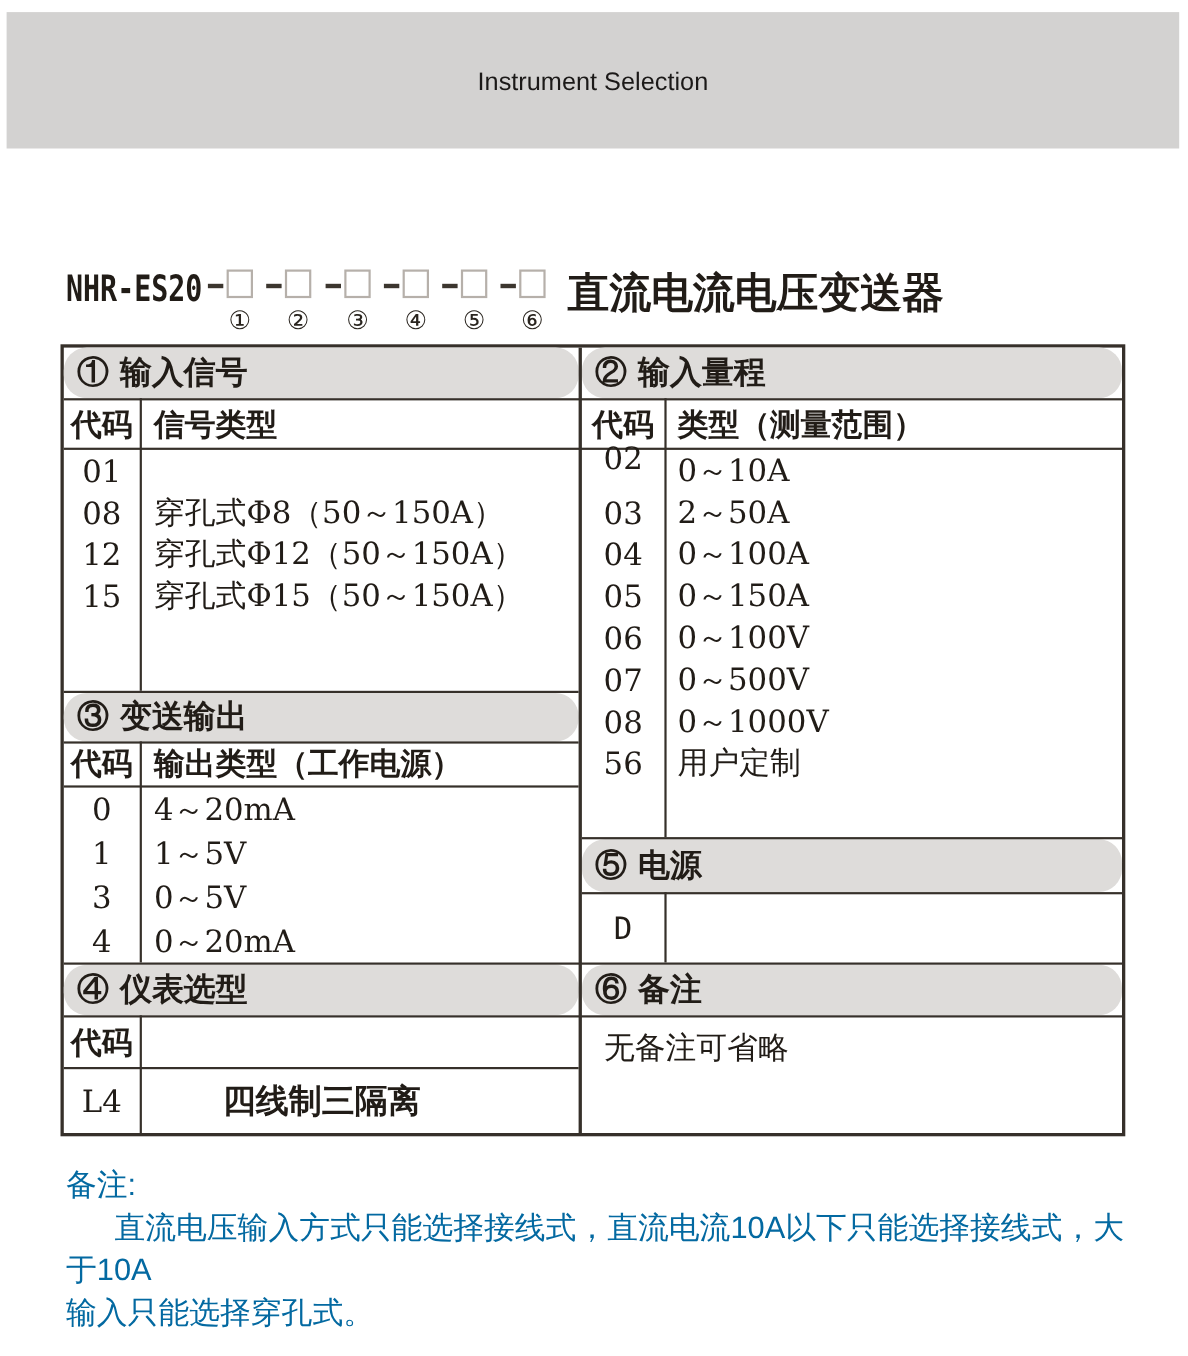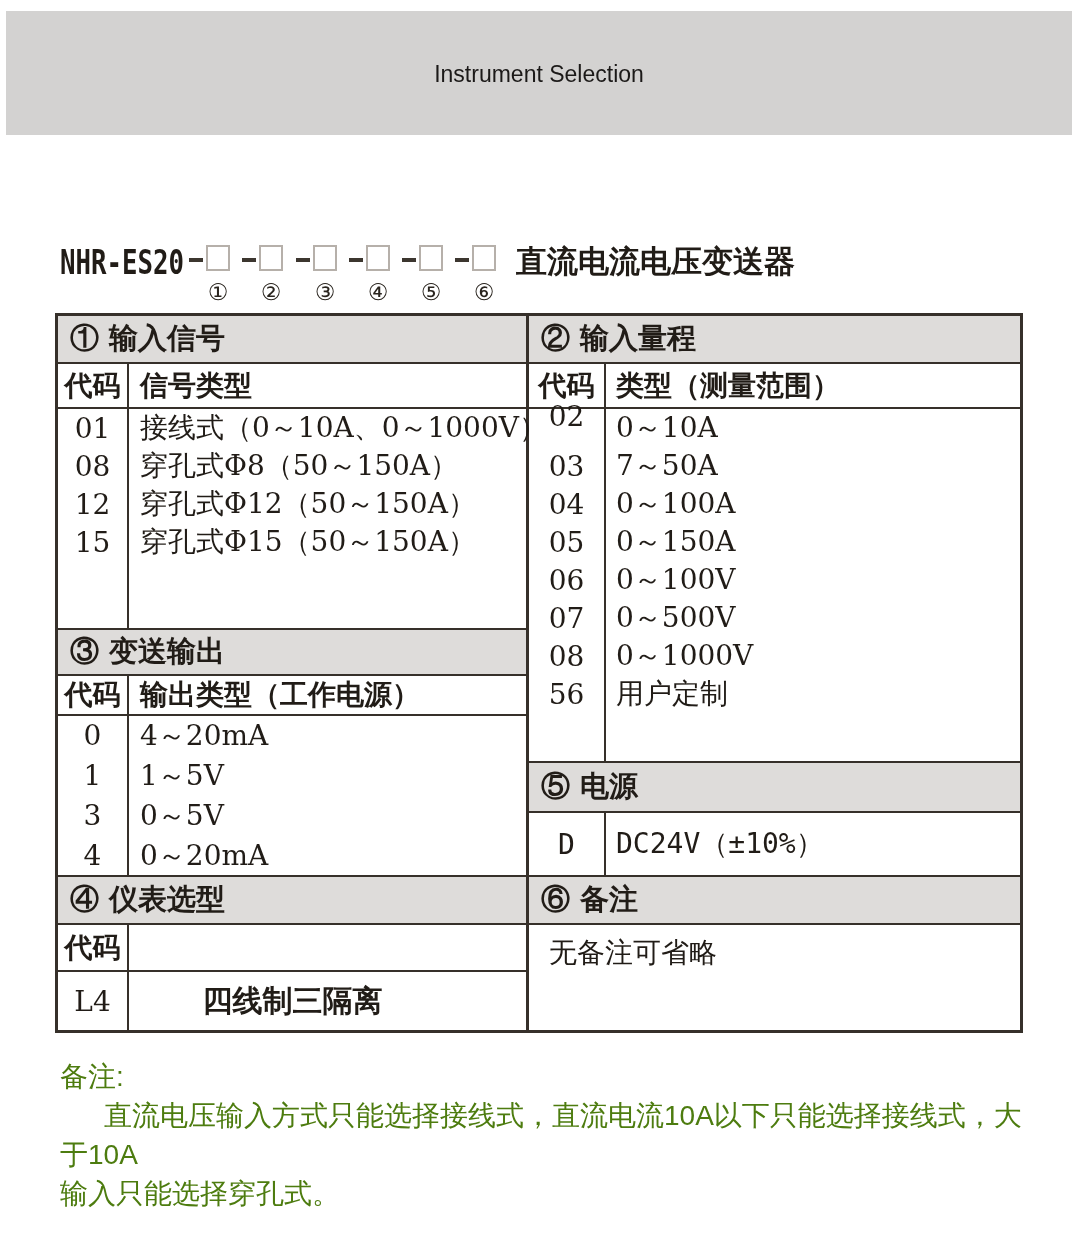"直流电流电压变送器" .model-product { font-size: 31px -> 38px }
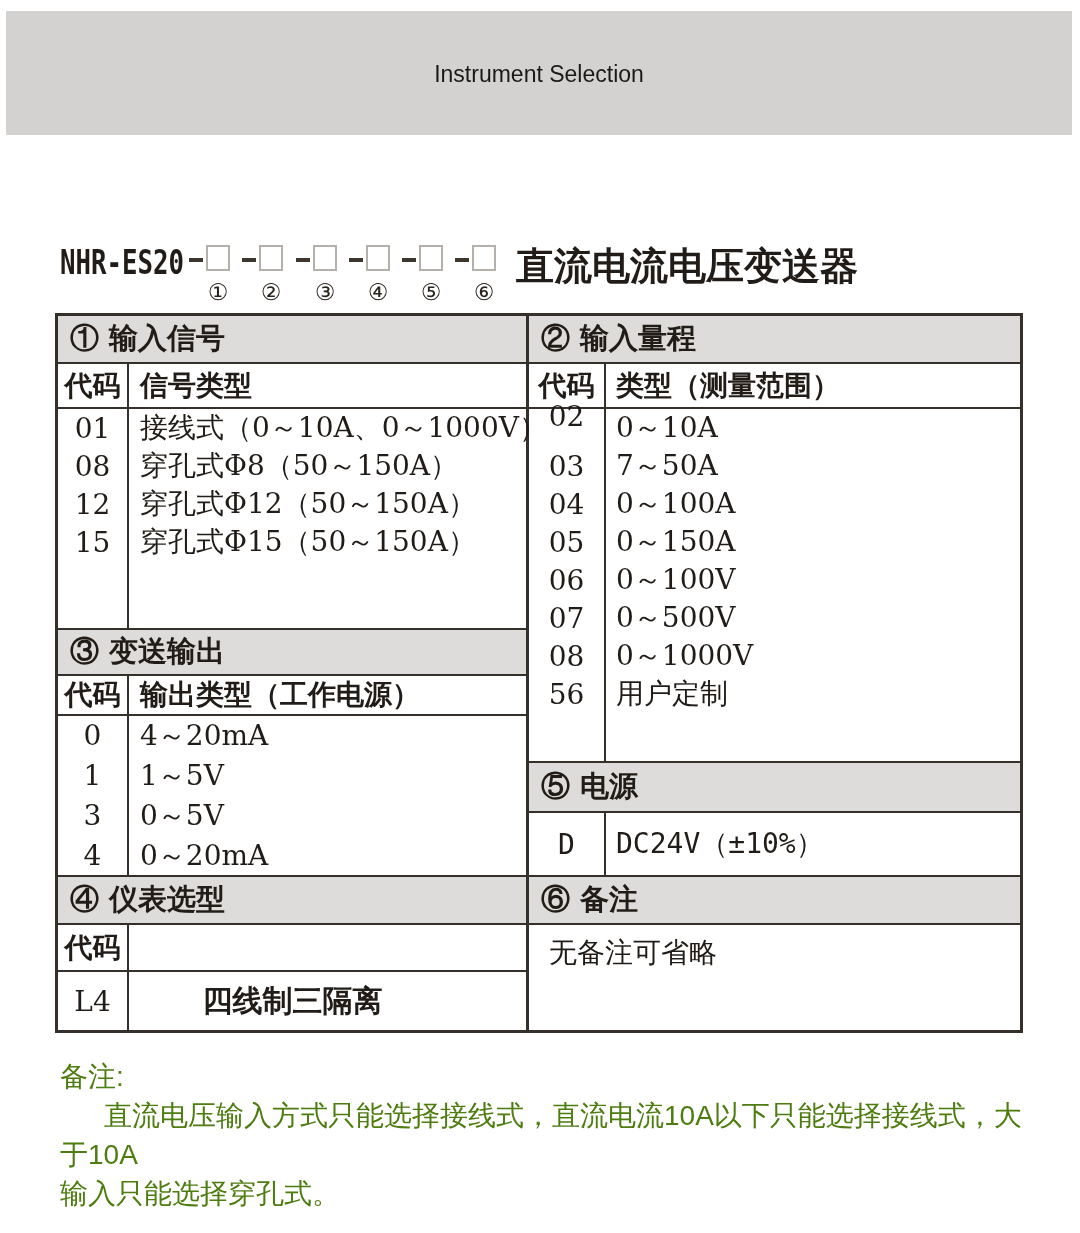"① 输入信号" .band { border-radius: none -> 21px }
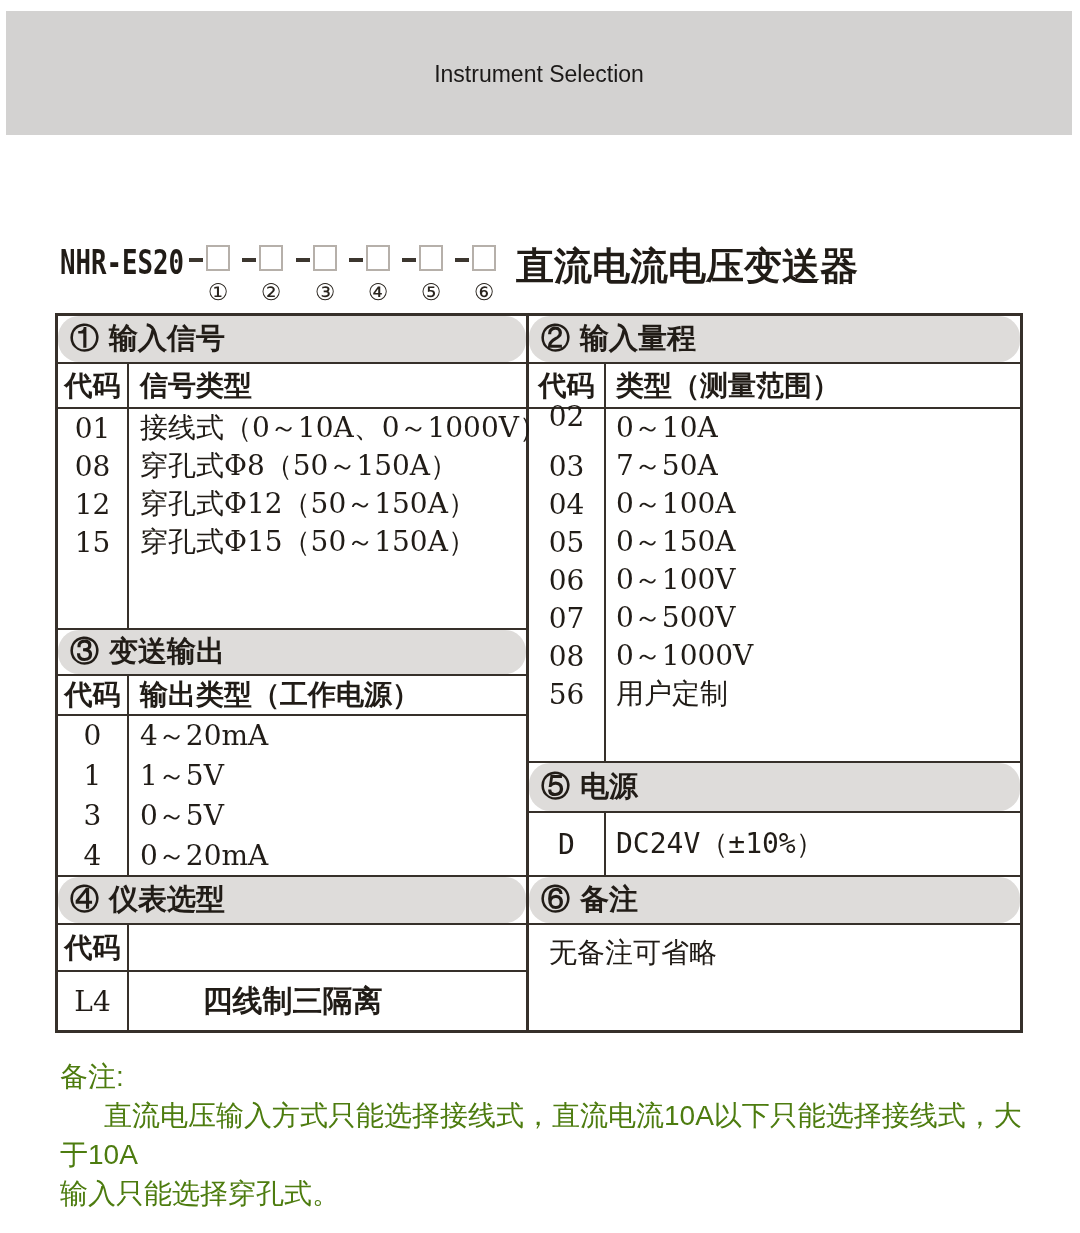"接线式（0～10A、0～1000V）" div.cell { html: <div>接线式（0～10A、0～1000V）</div> -> none }
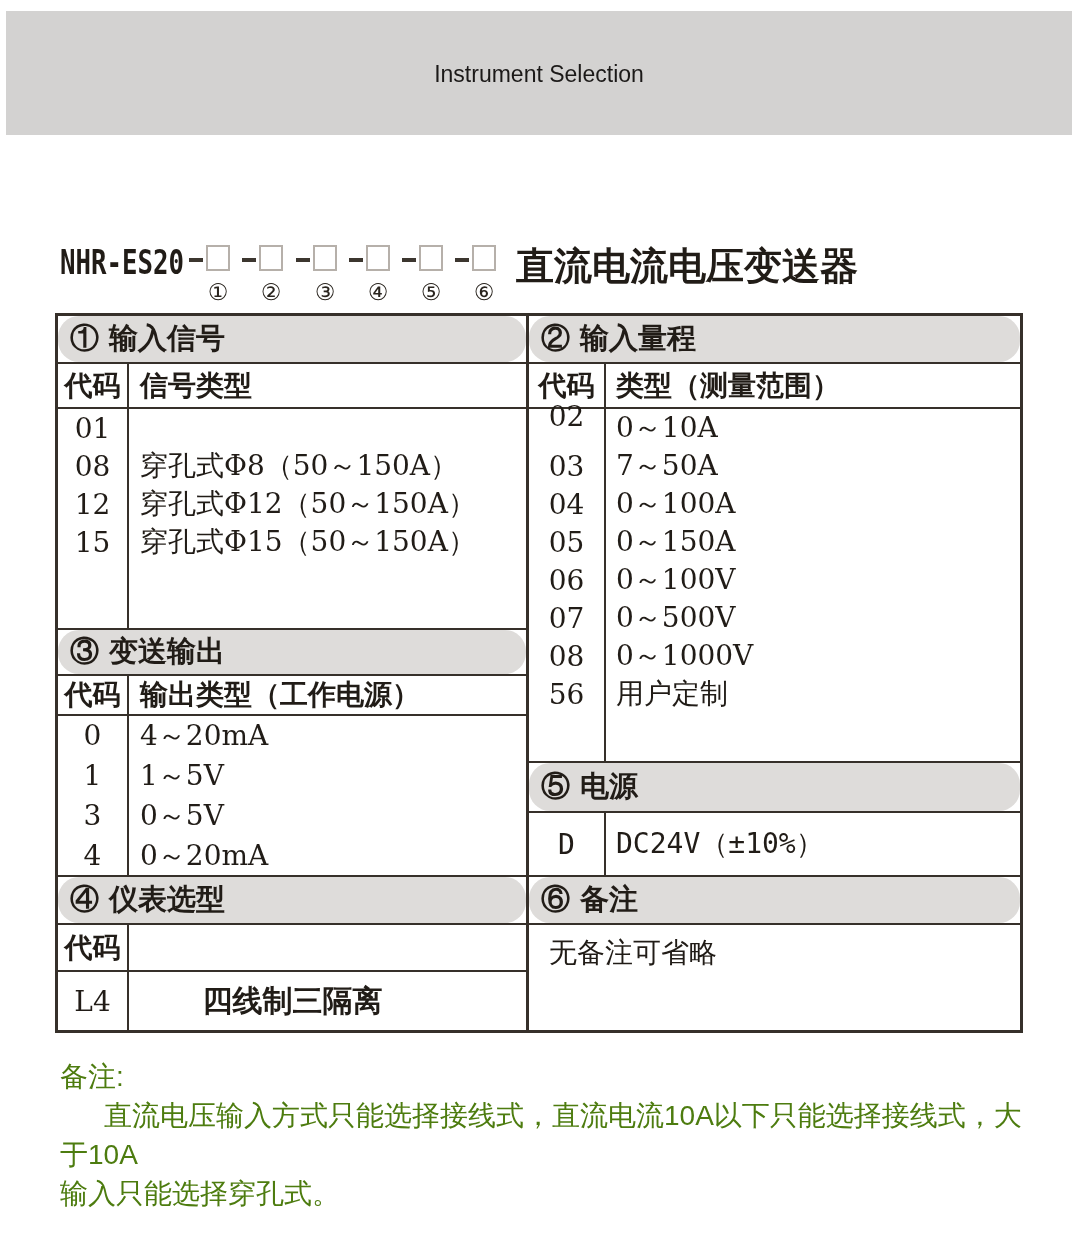"7～50A" div.cell { text: 7 -> 2 }
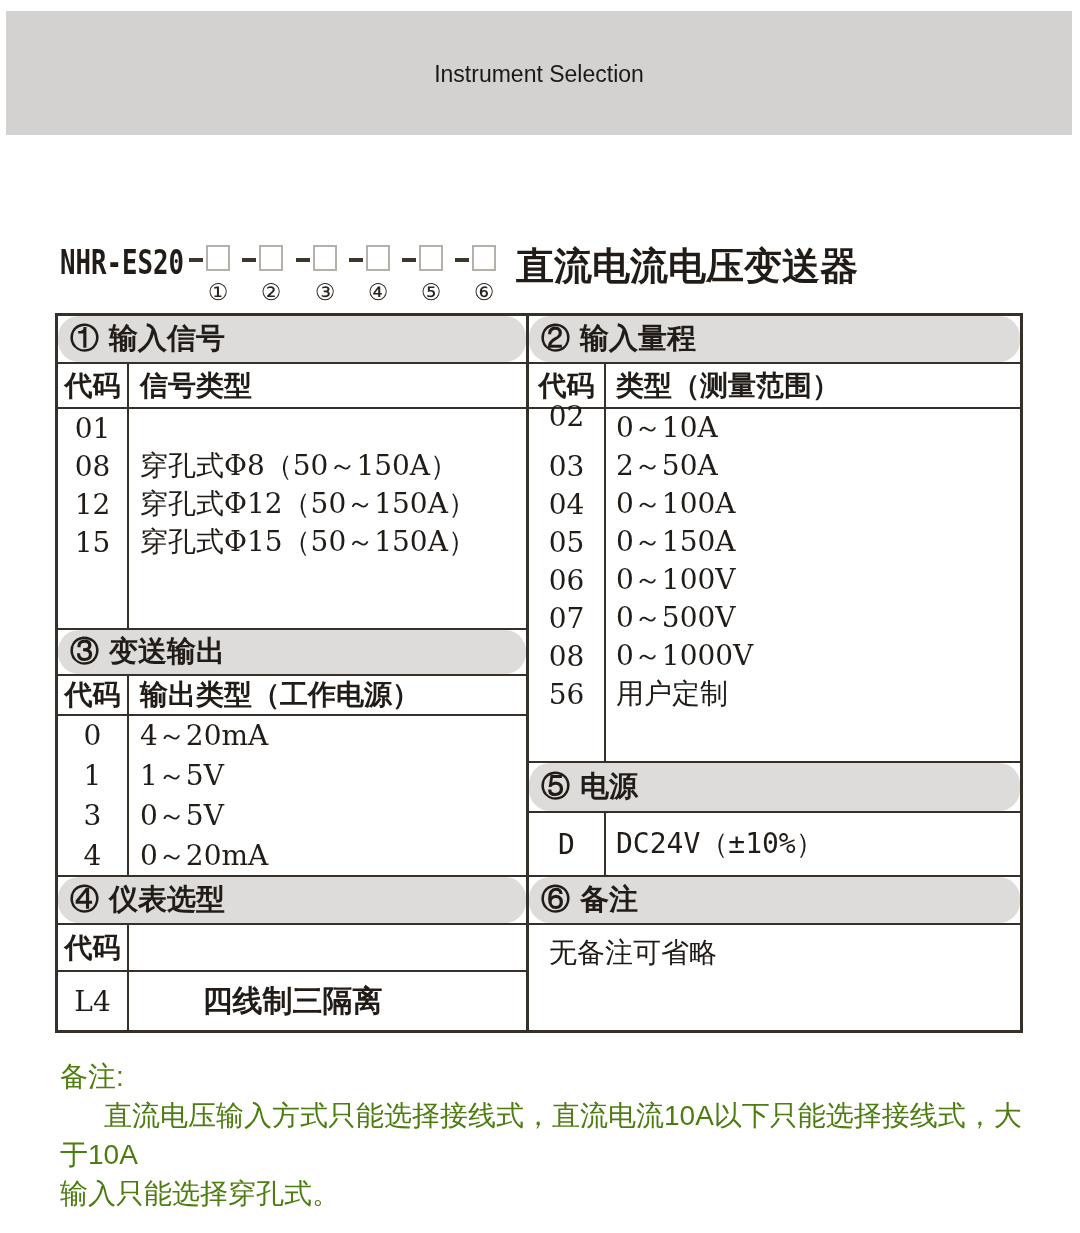"DC24V（±10%）" div.cell { html: <div>DC24V（±10%）</div> -> none }
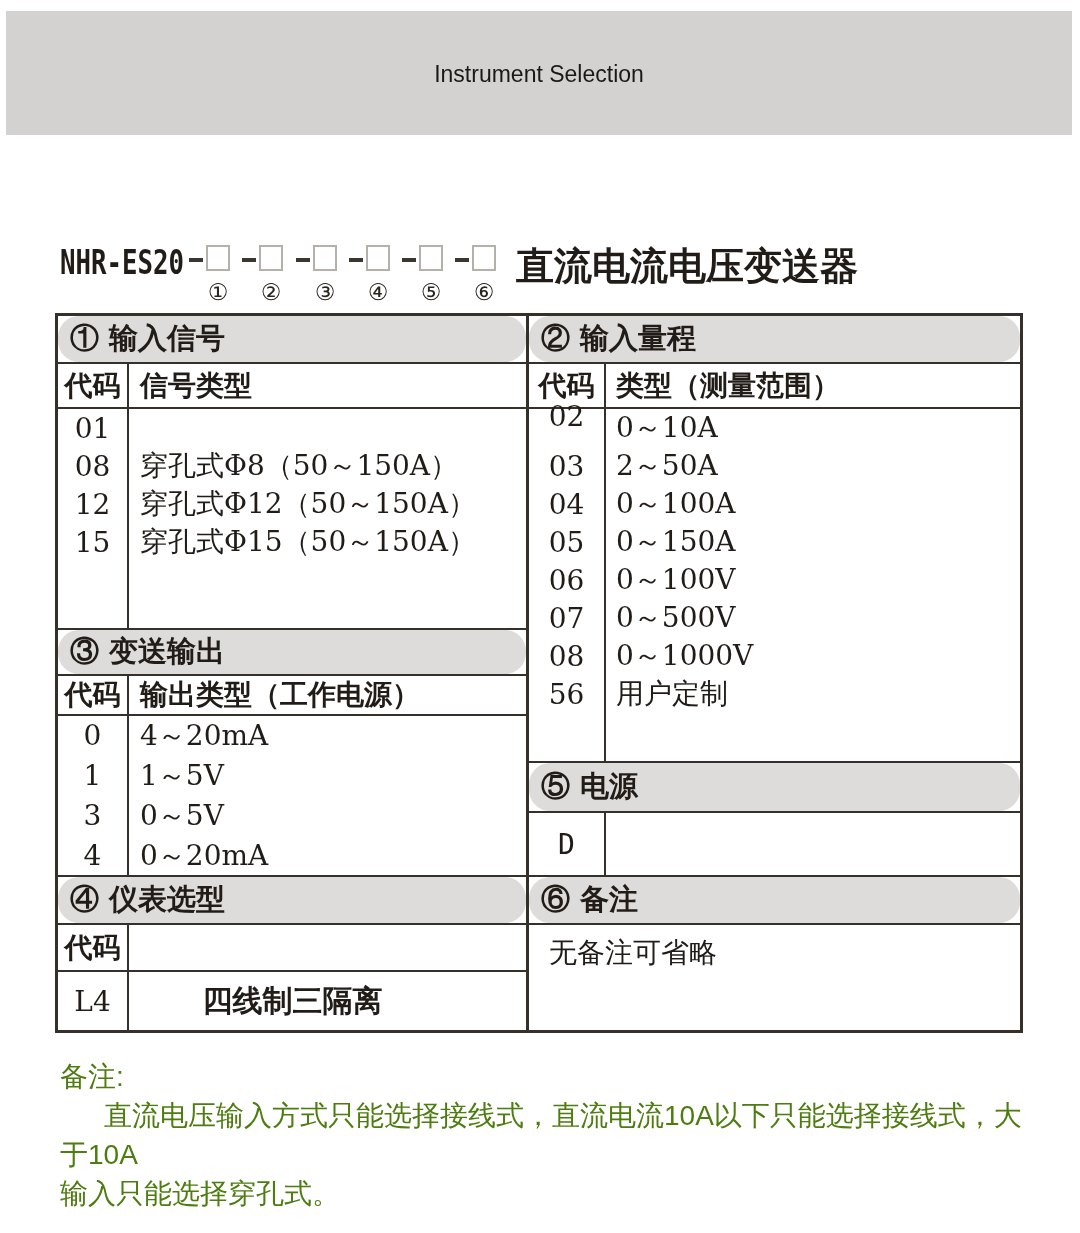"备注:" .footnote { color: #4d7c0f -> #0369a1 }
